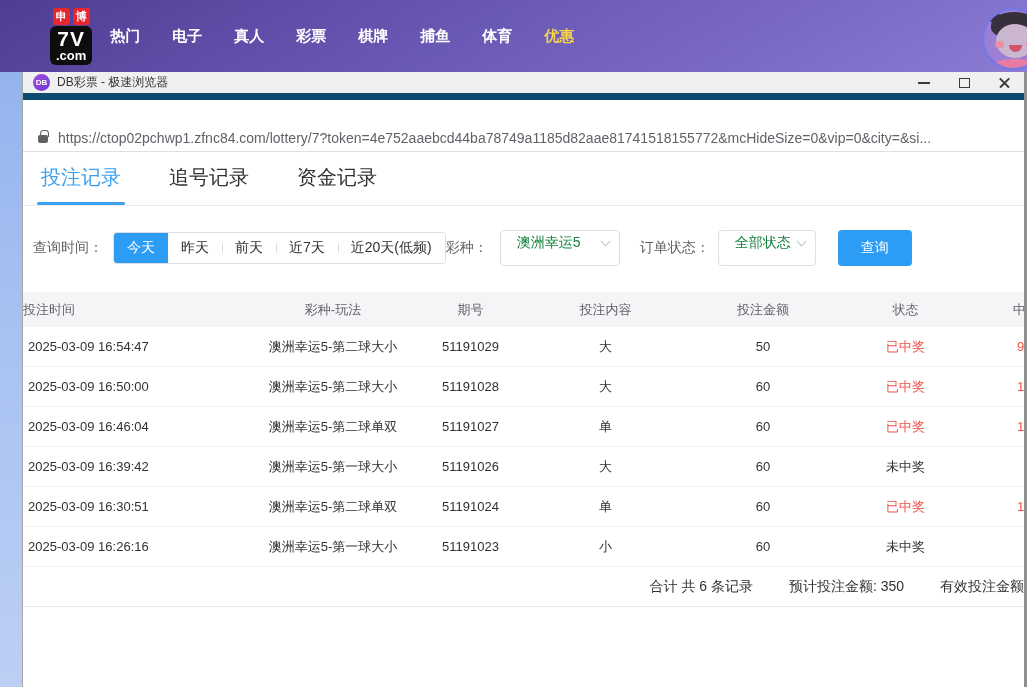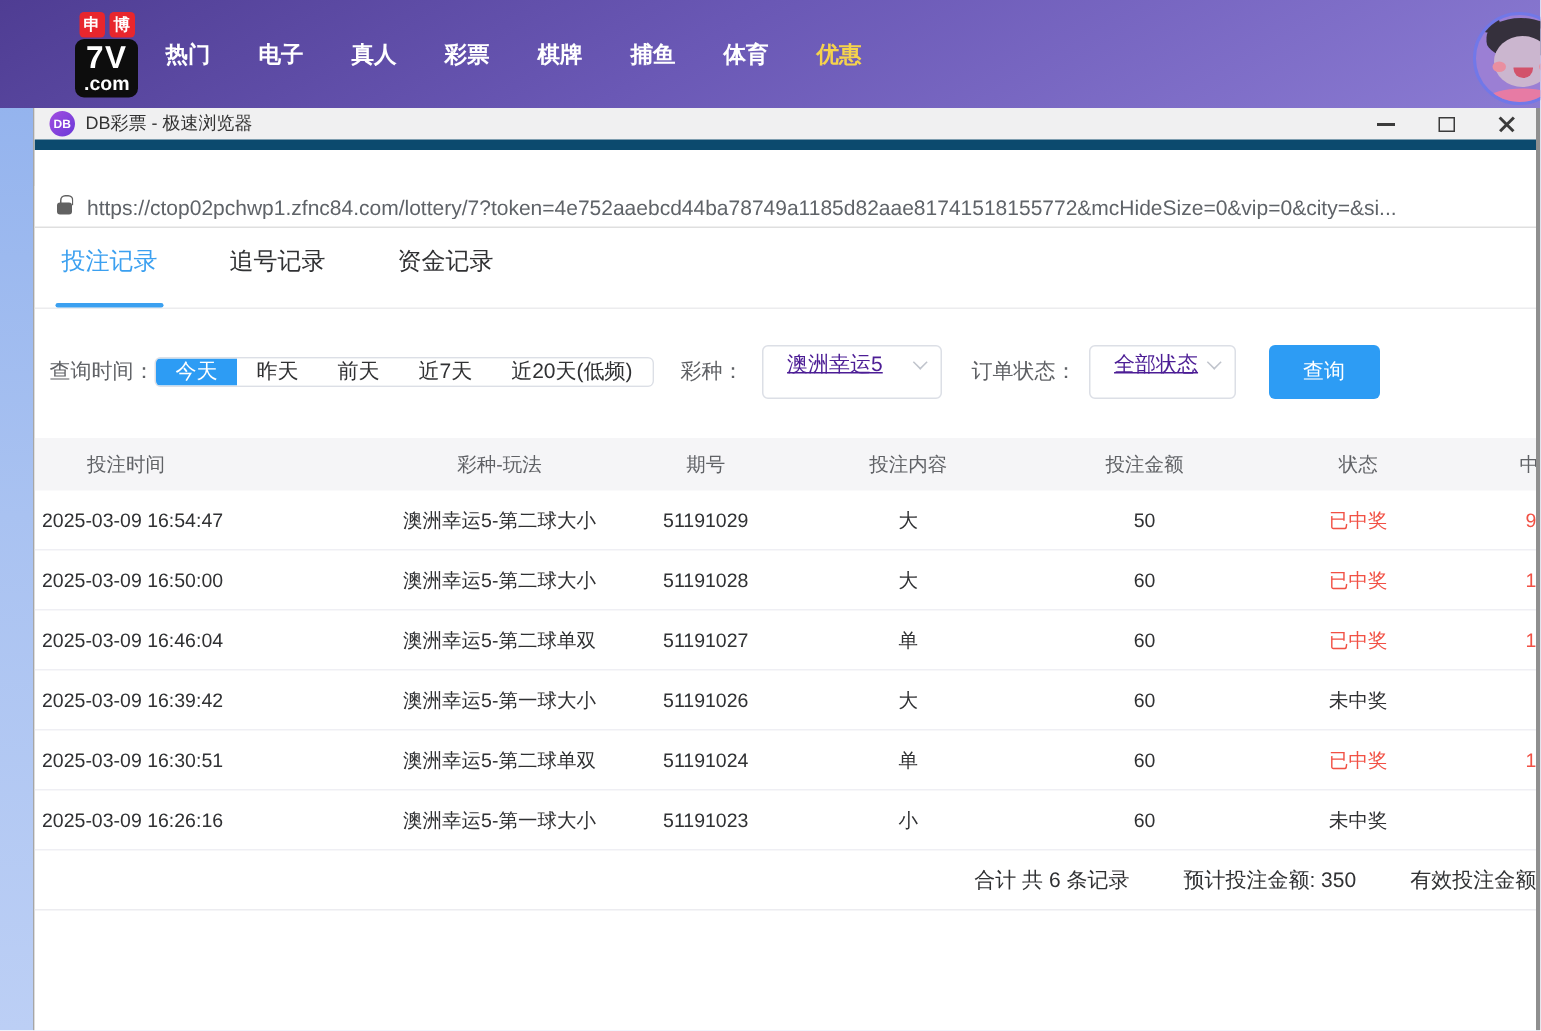"投注记录" .tab { font-size: 16px -> 20px }
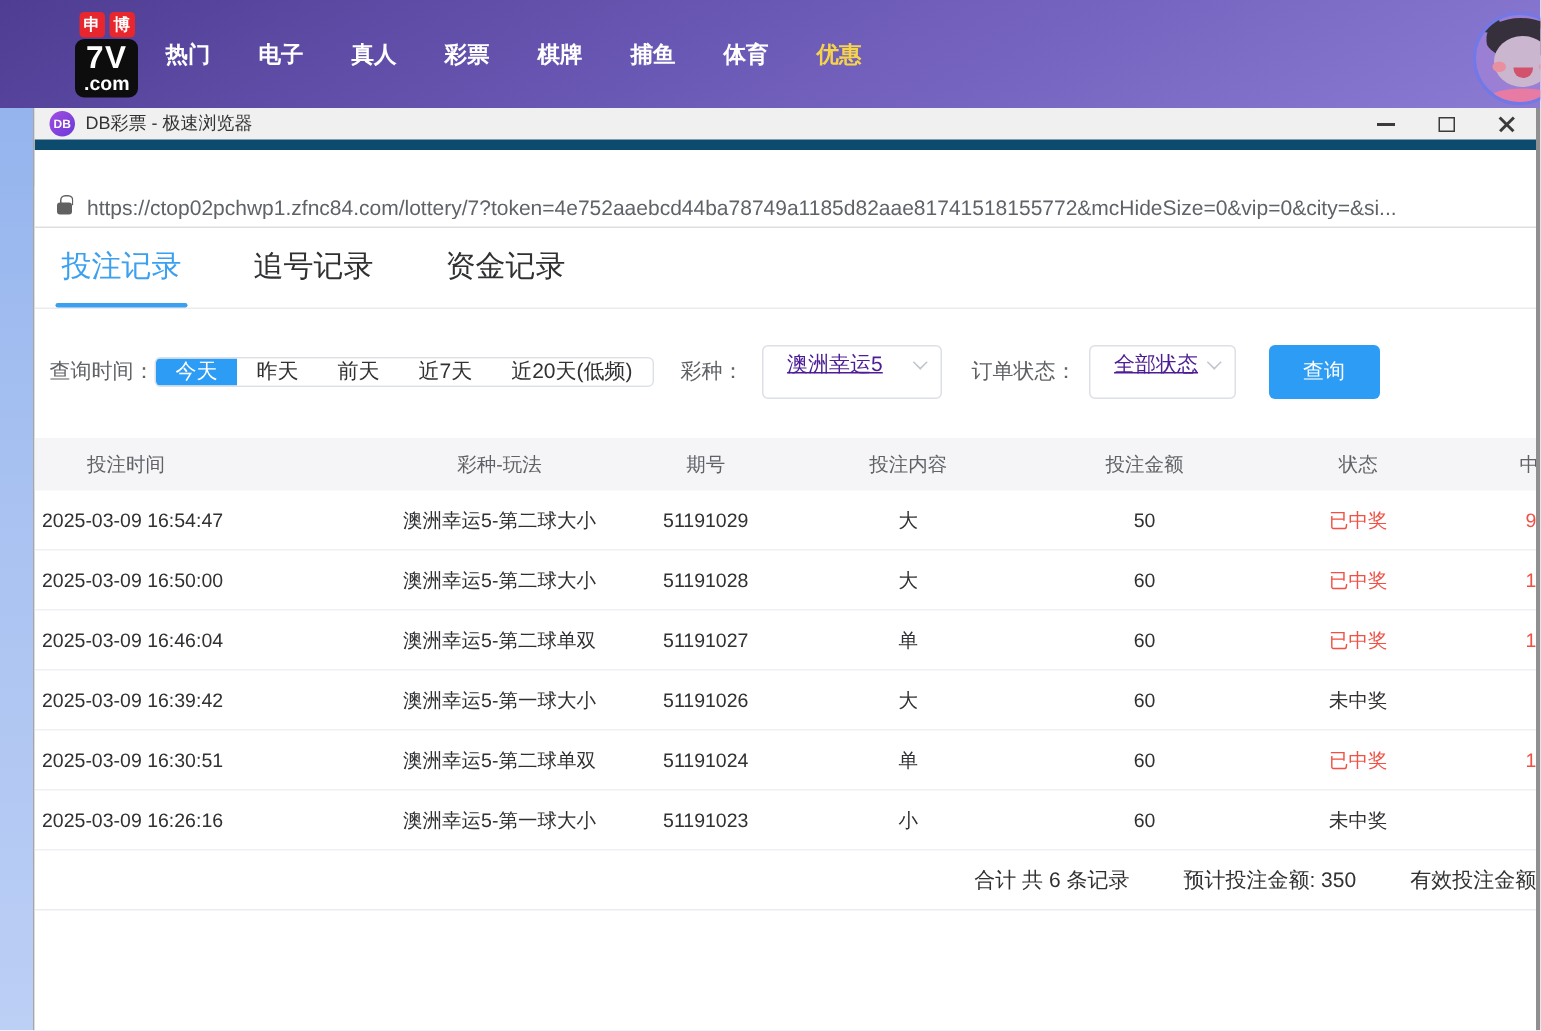"今天" .time-group { height: 20px -> 32px; margin-left: 0 -> 10px }
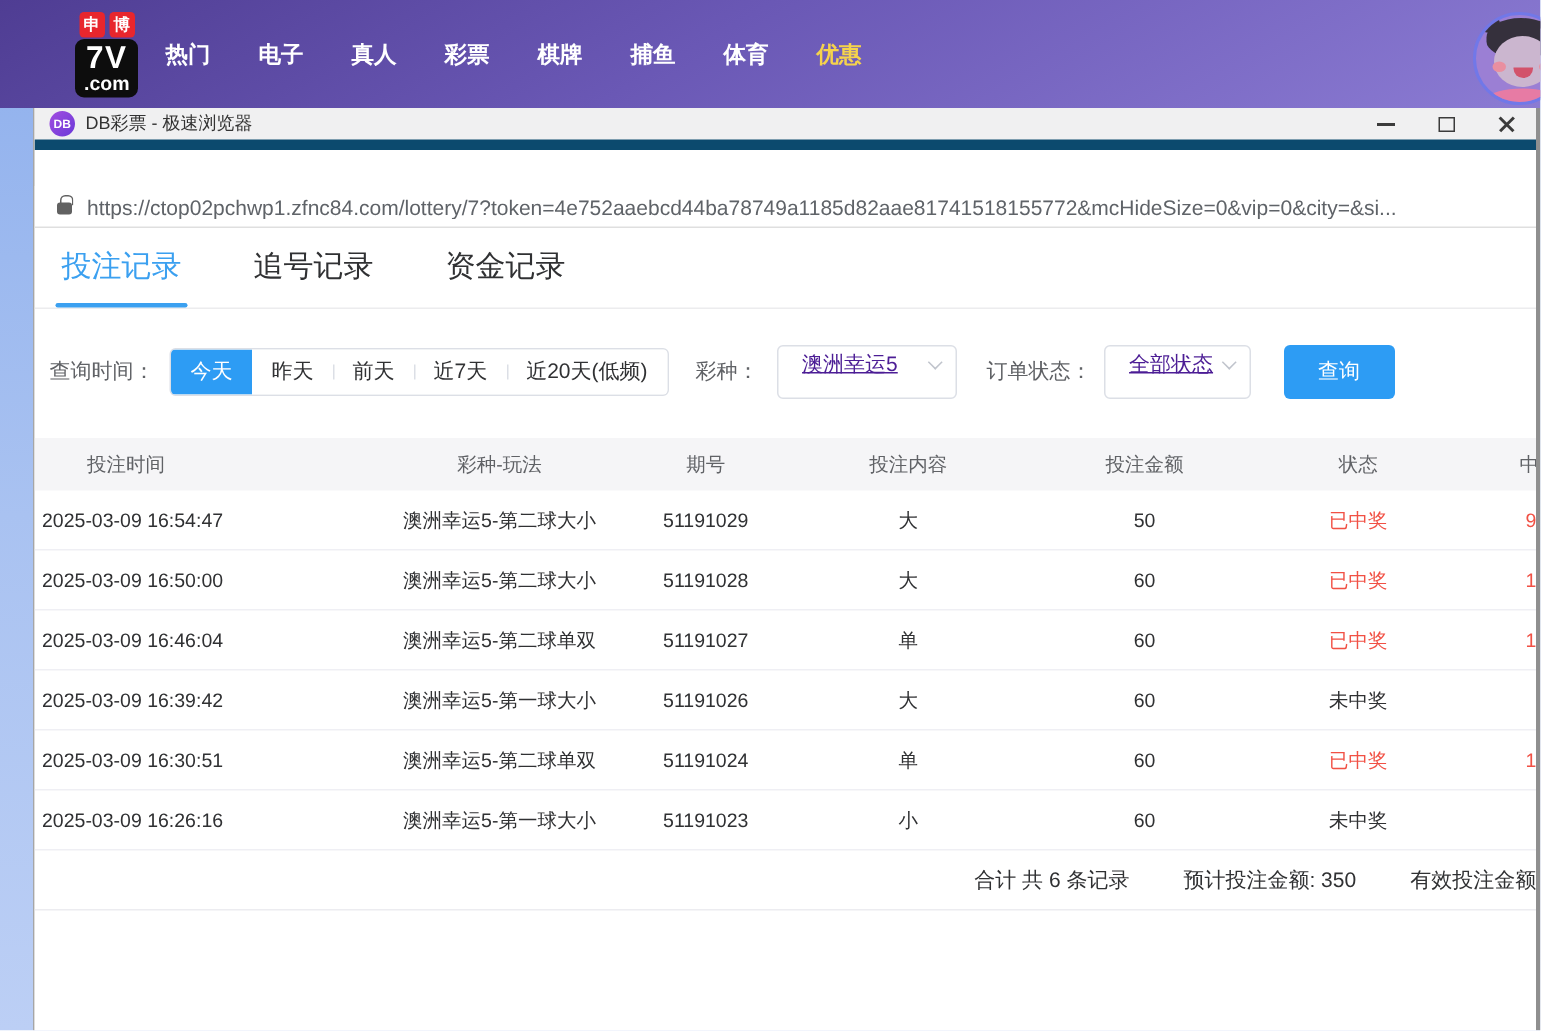"彩种：" .flabel2 { margin-left: 18px -> none }
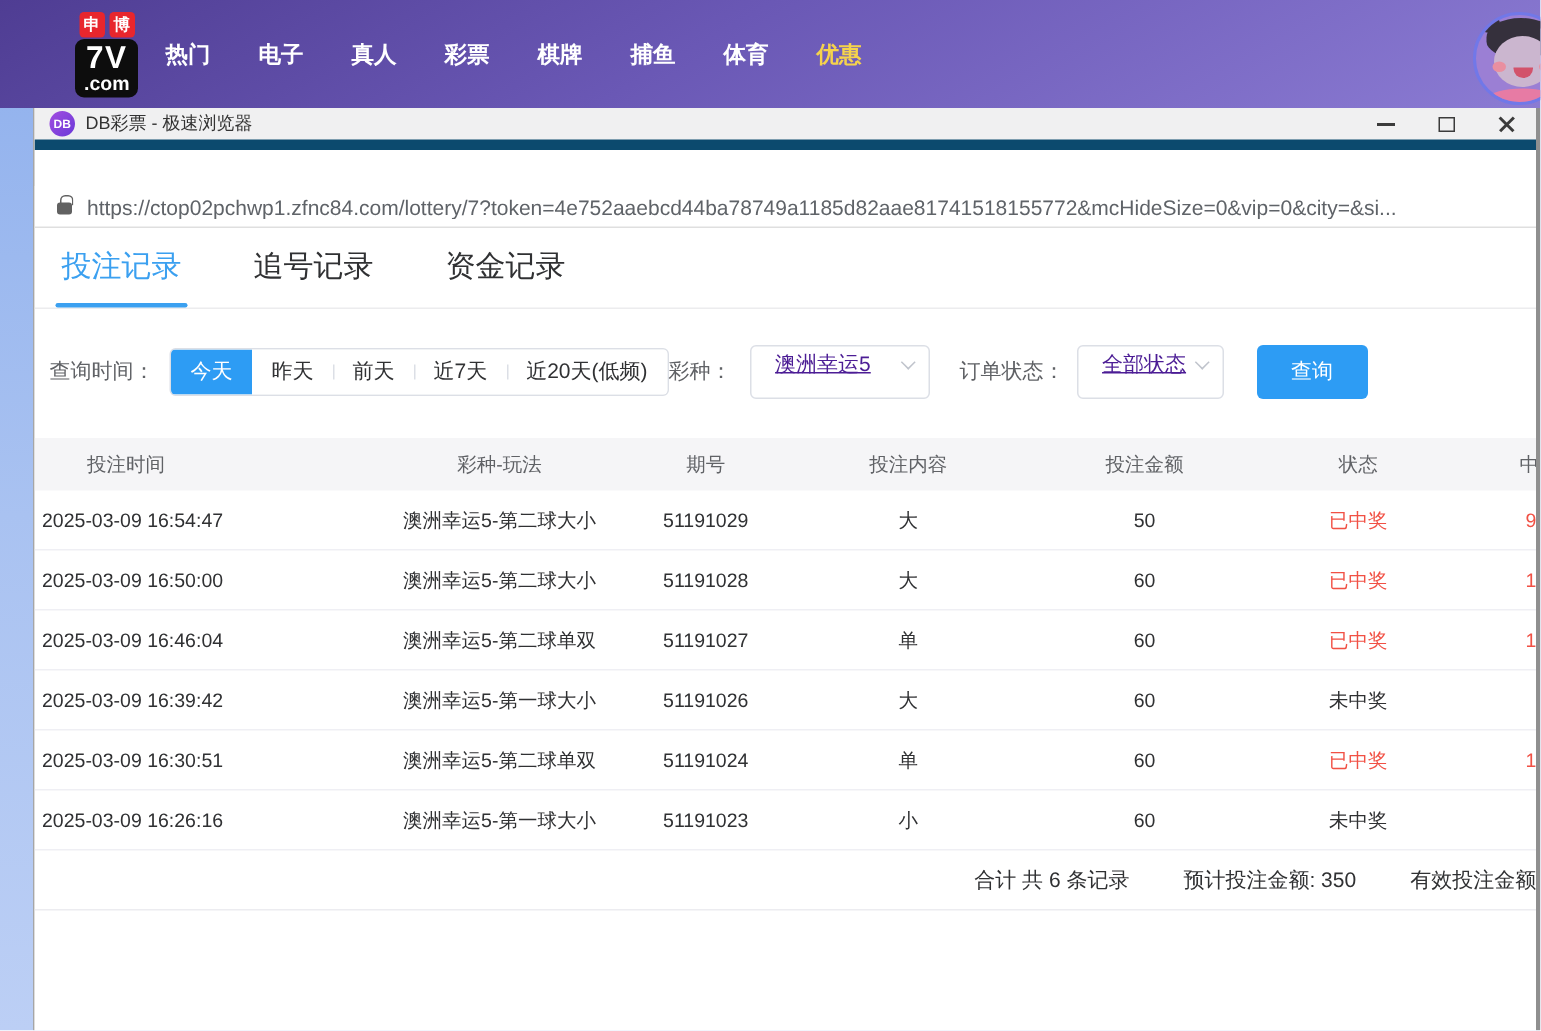"澳洲幸运5" .sel { color: #4c1d95 -> #15803d; text-decoration: underline -> none }
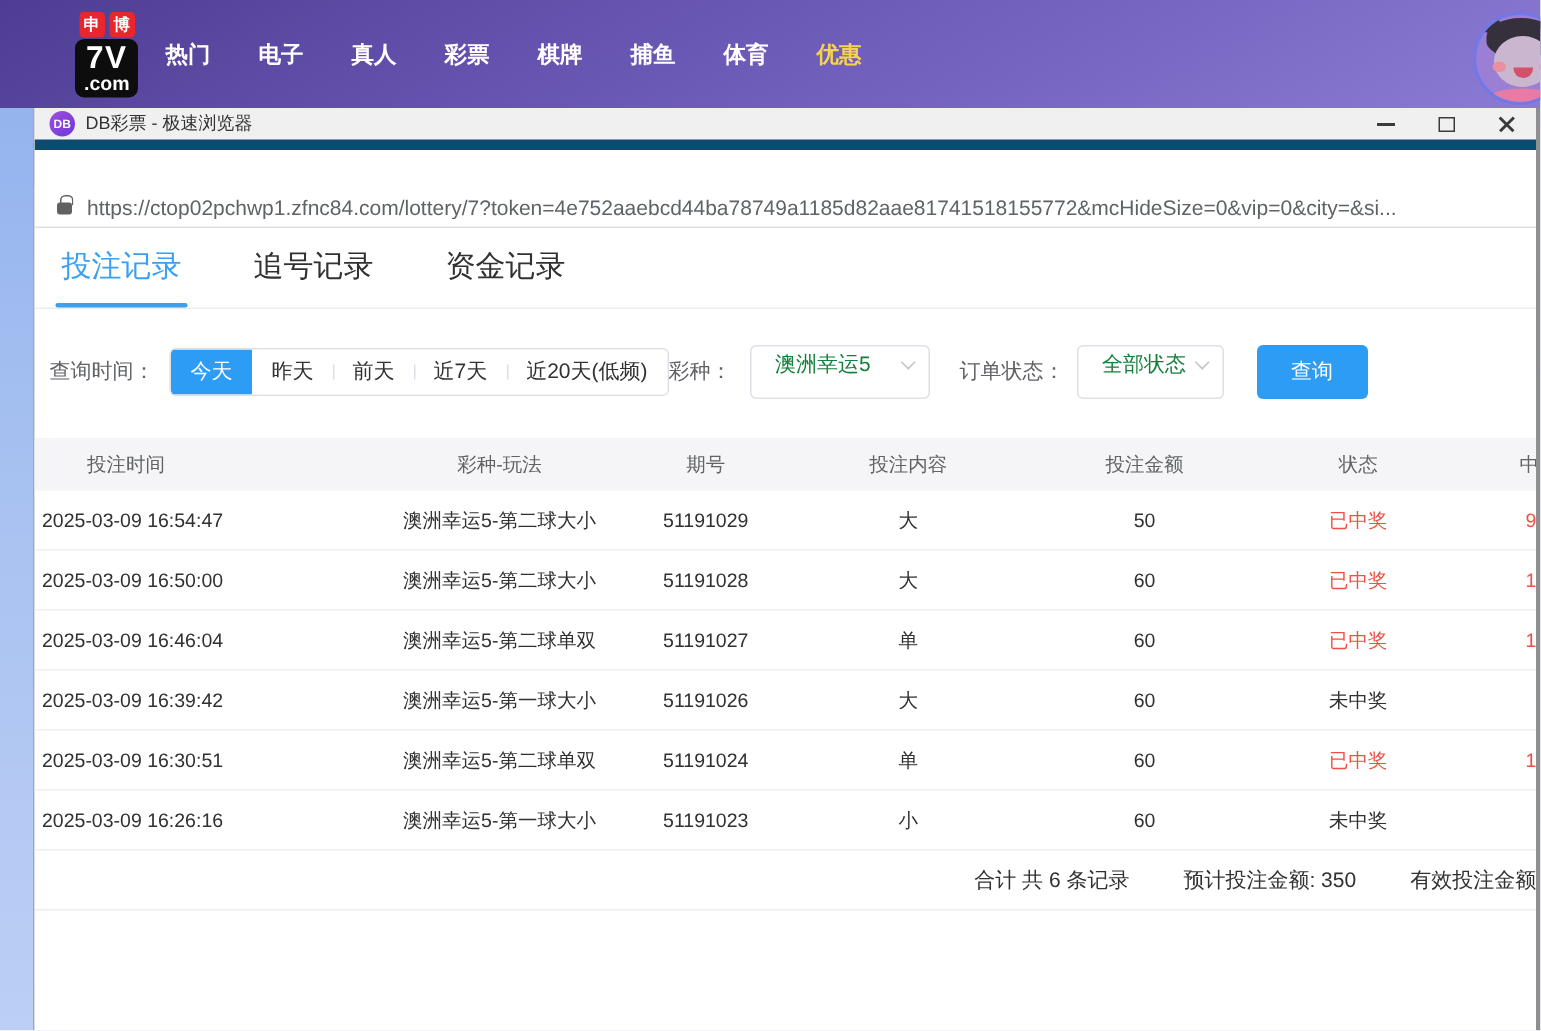"投注时间" .t-head .c1 { padding-left: 35px -> none }
